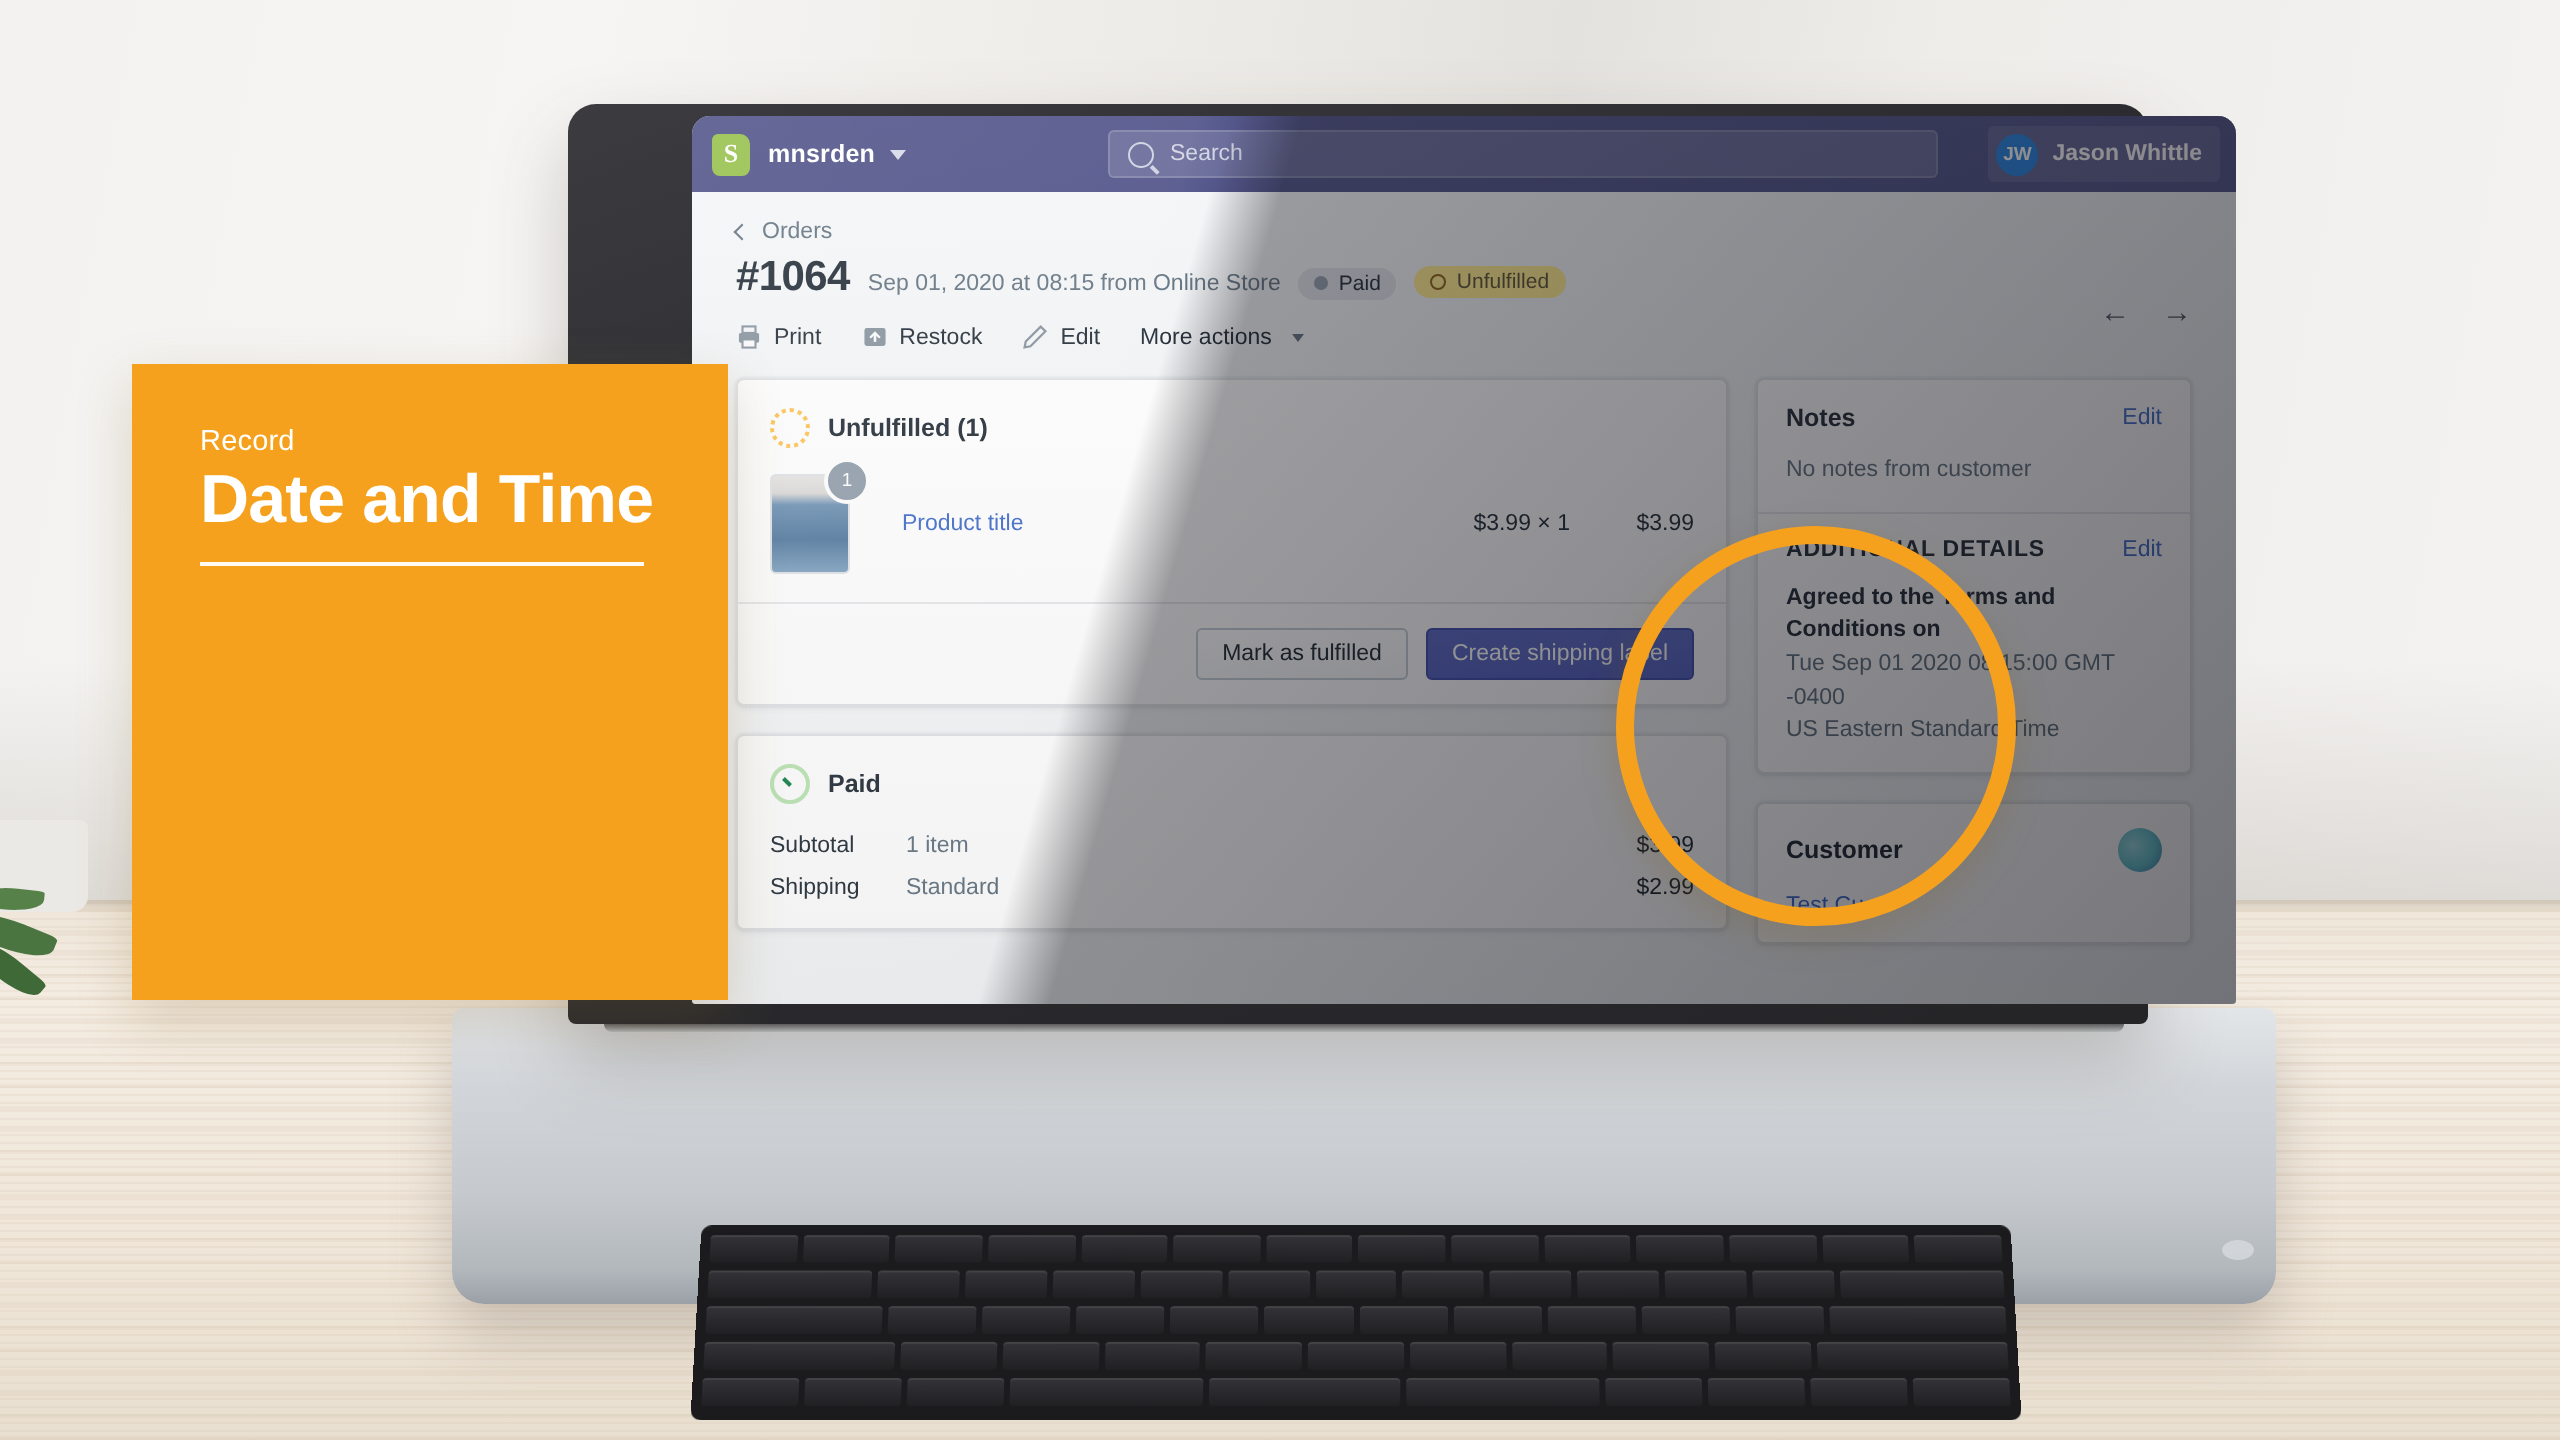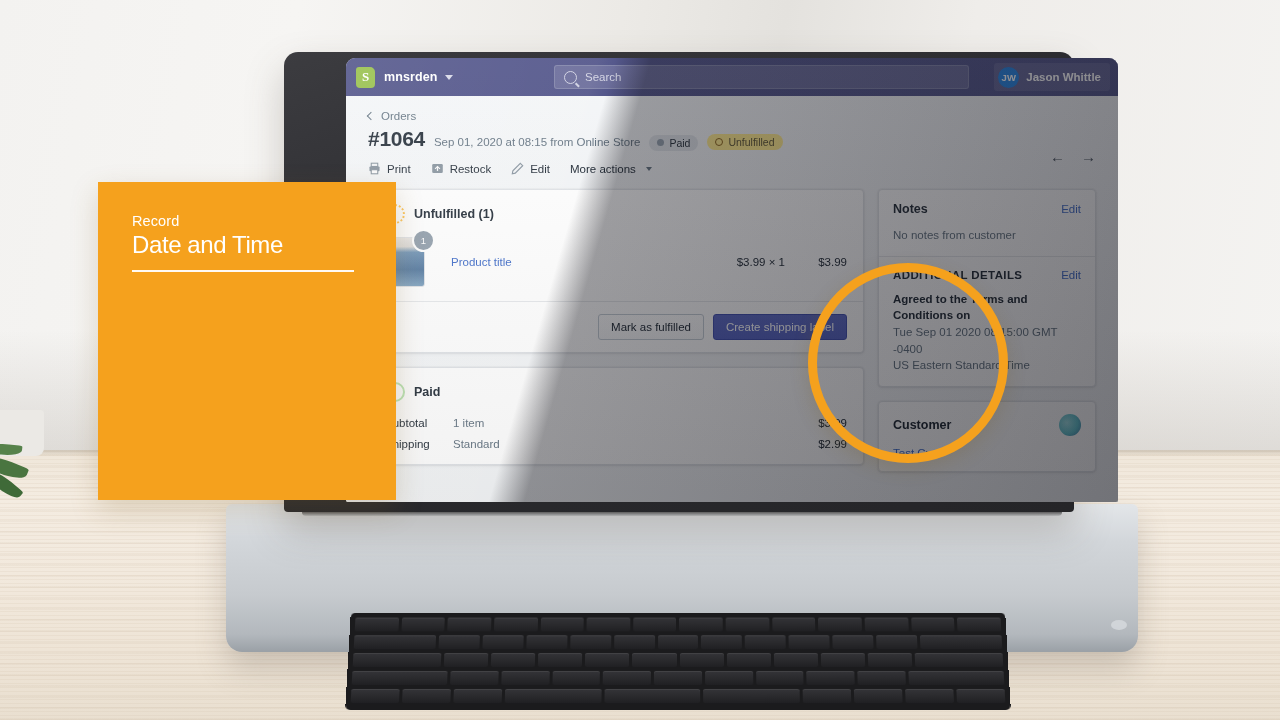"Record" .promo { margin-left: 32px -> none }
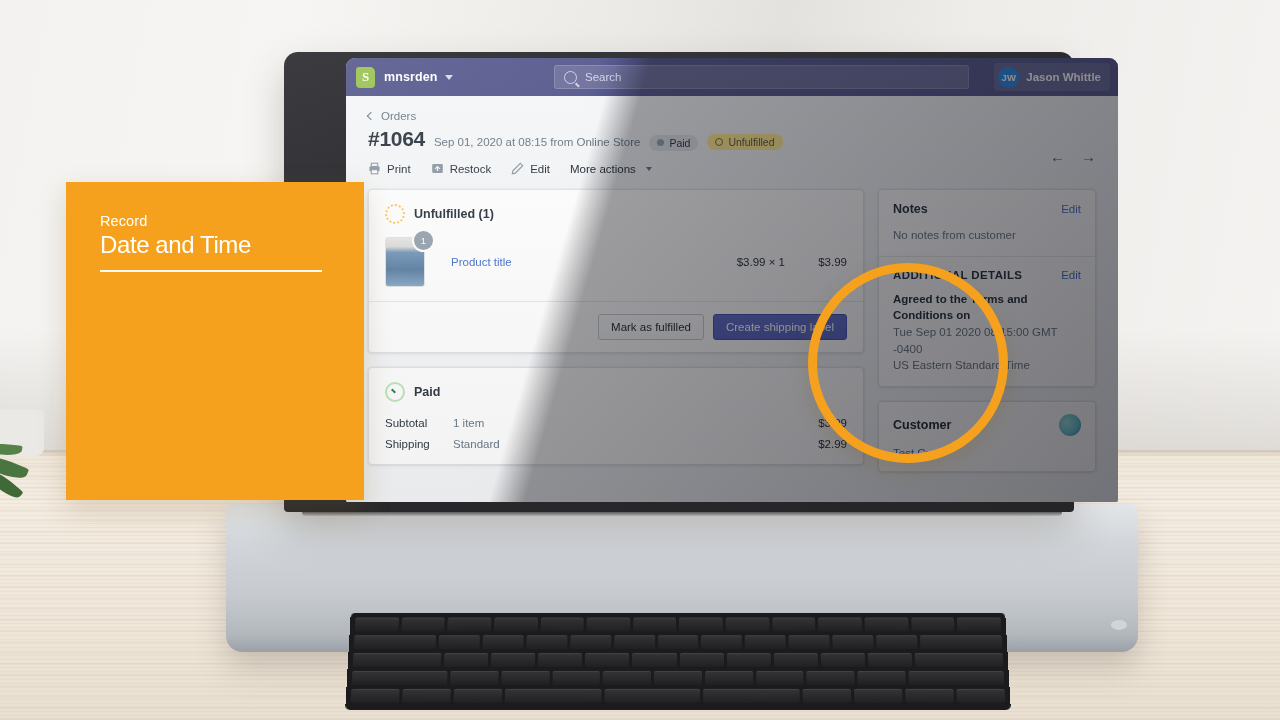"Date and Time" .promo-title { font-size: 24px -> 34px; font-weight: 400 -> 700 }
